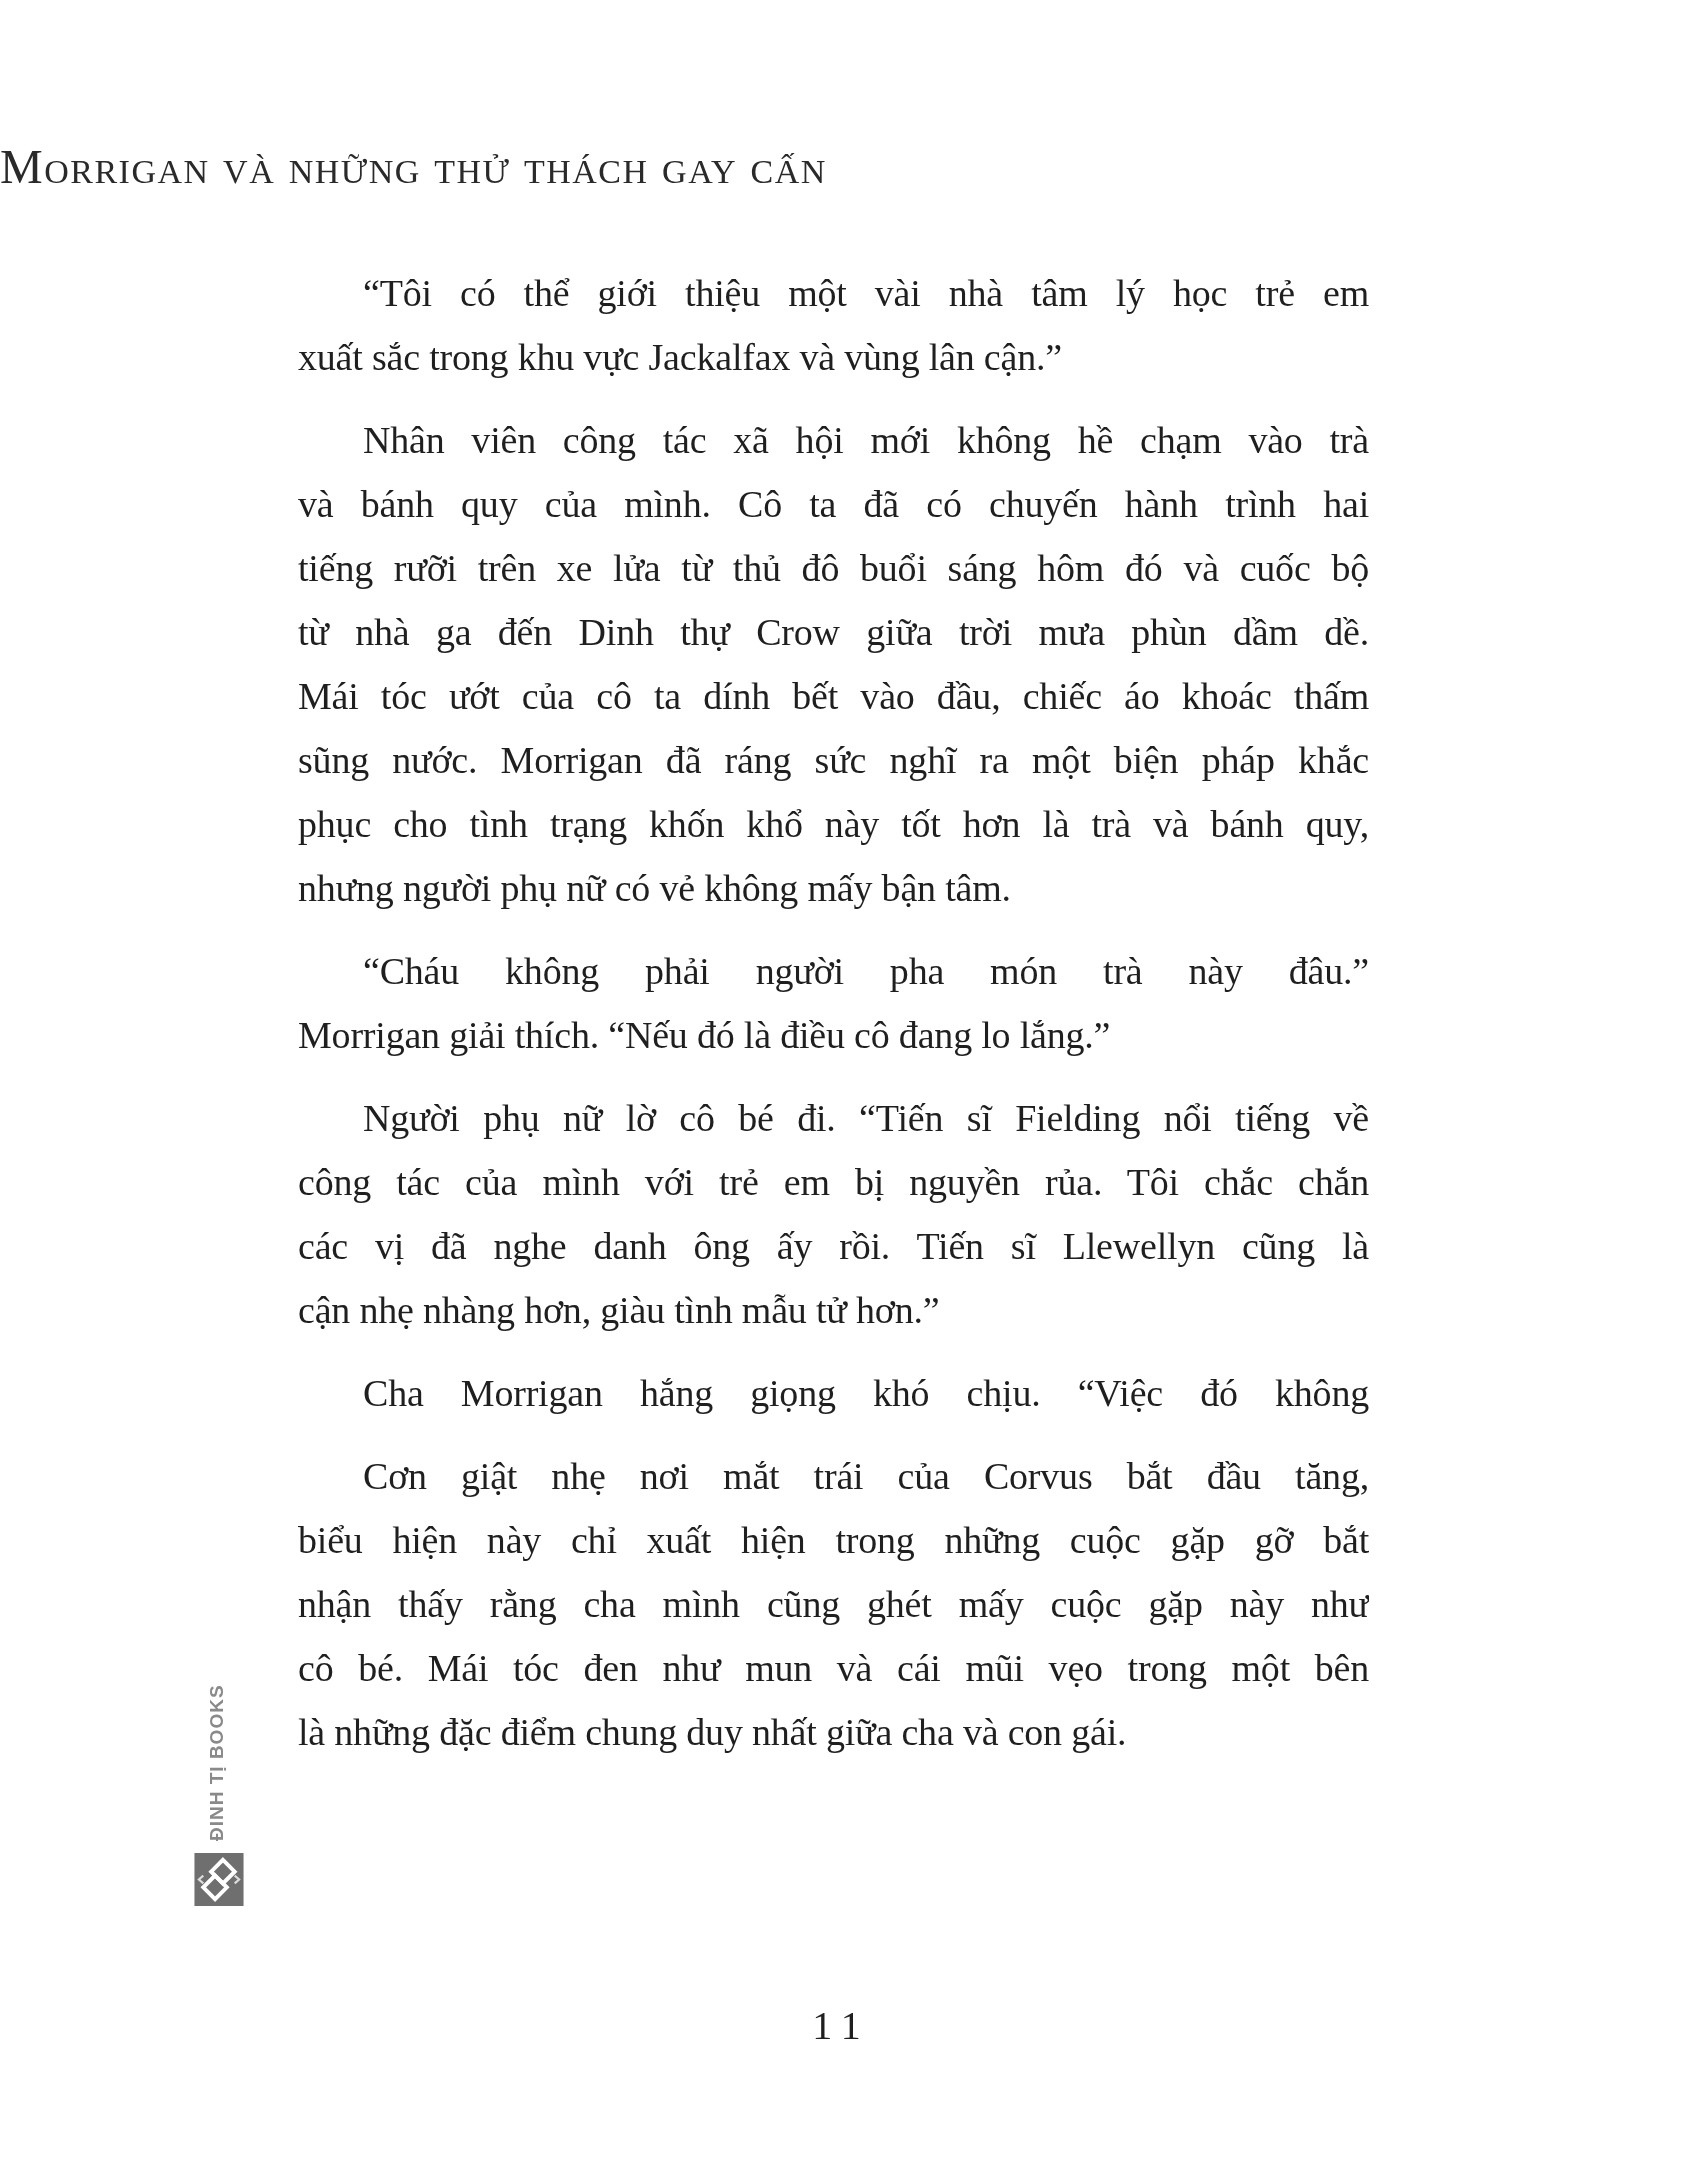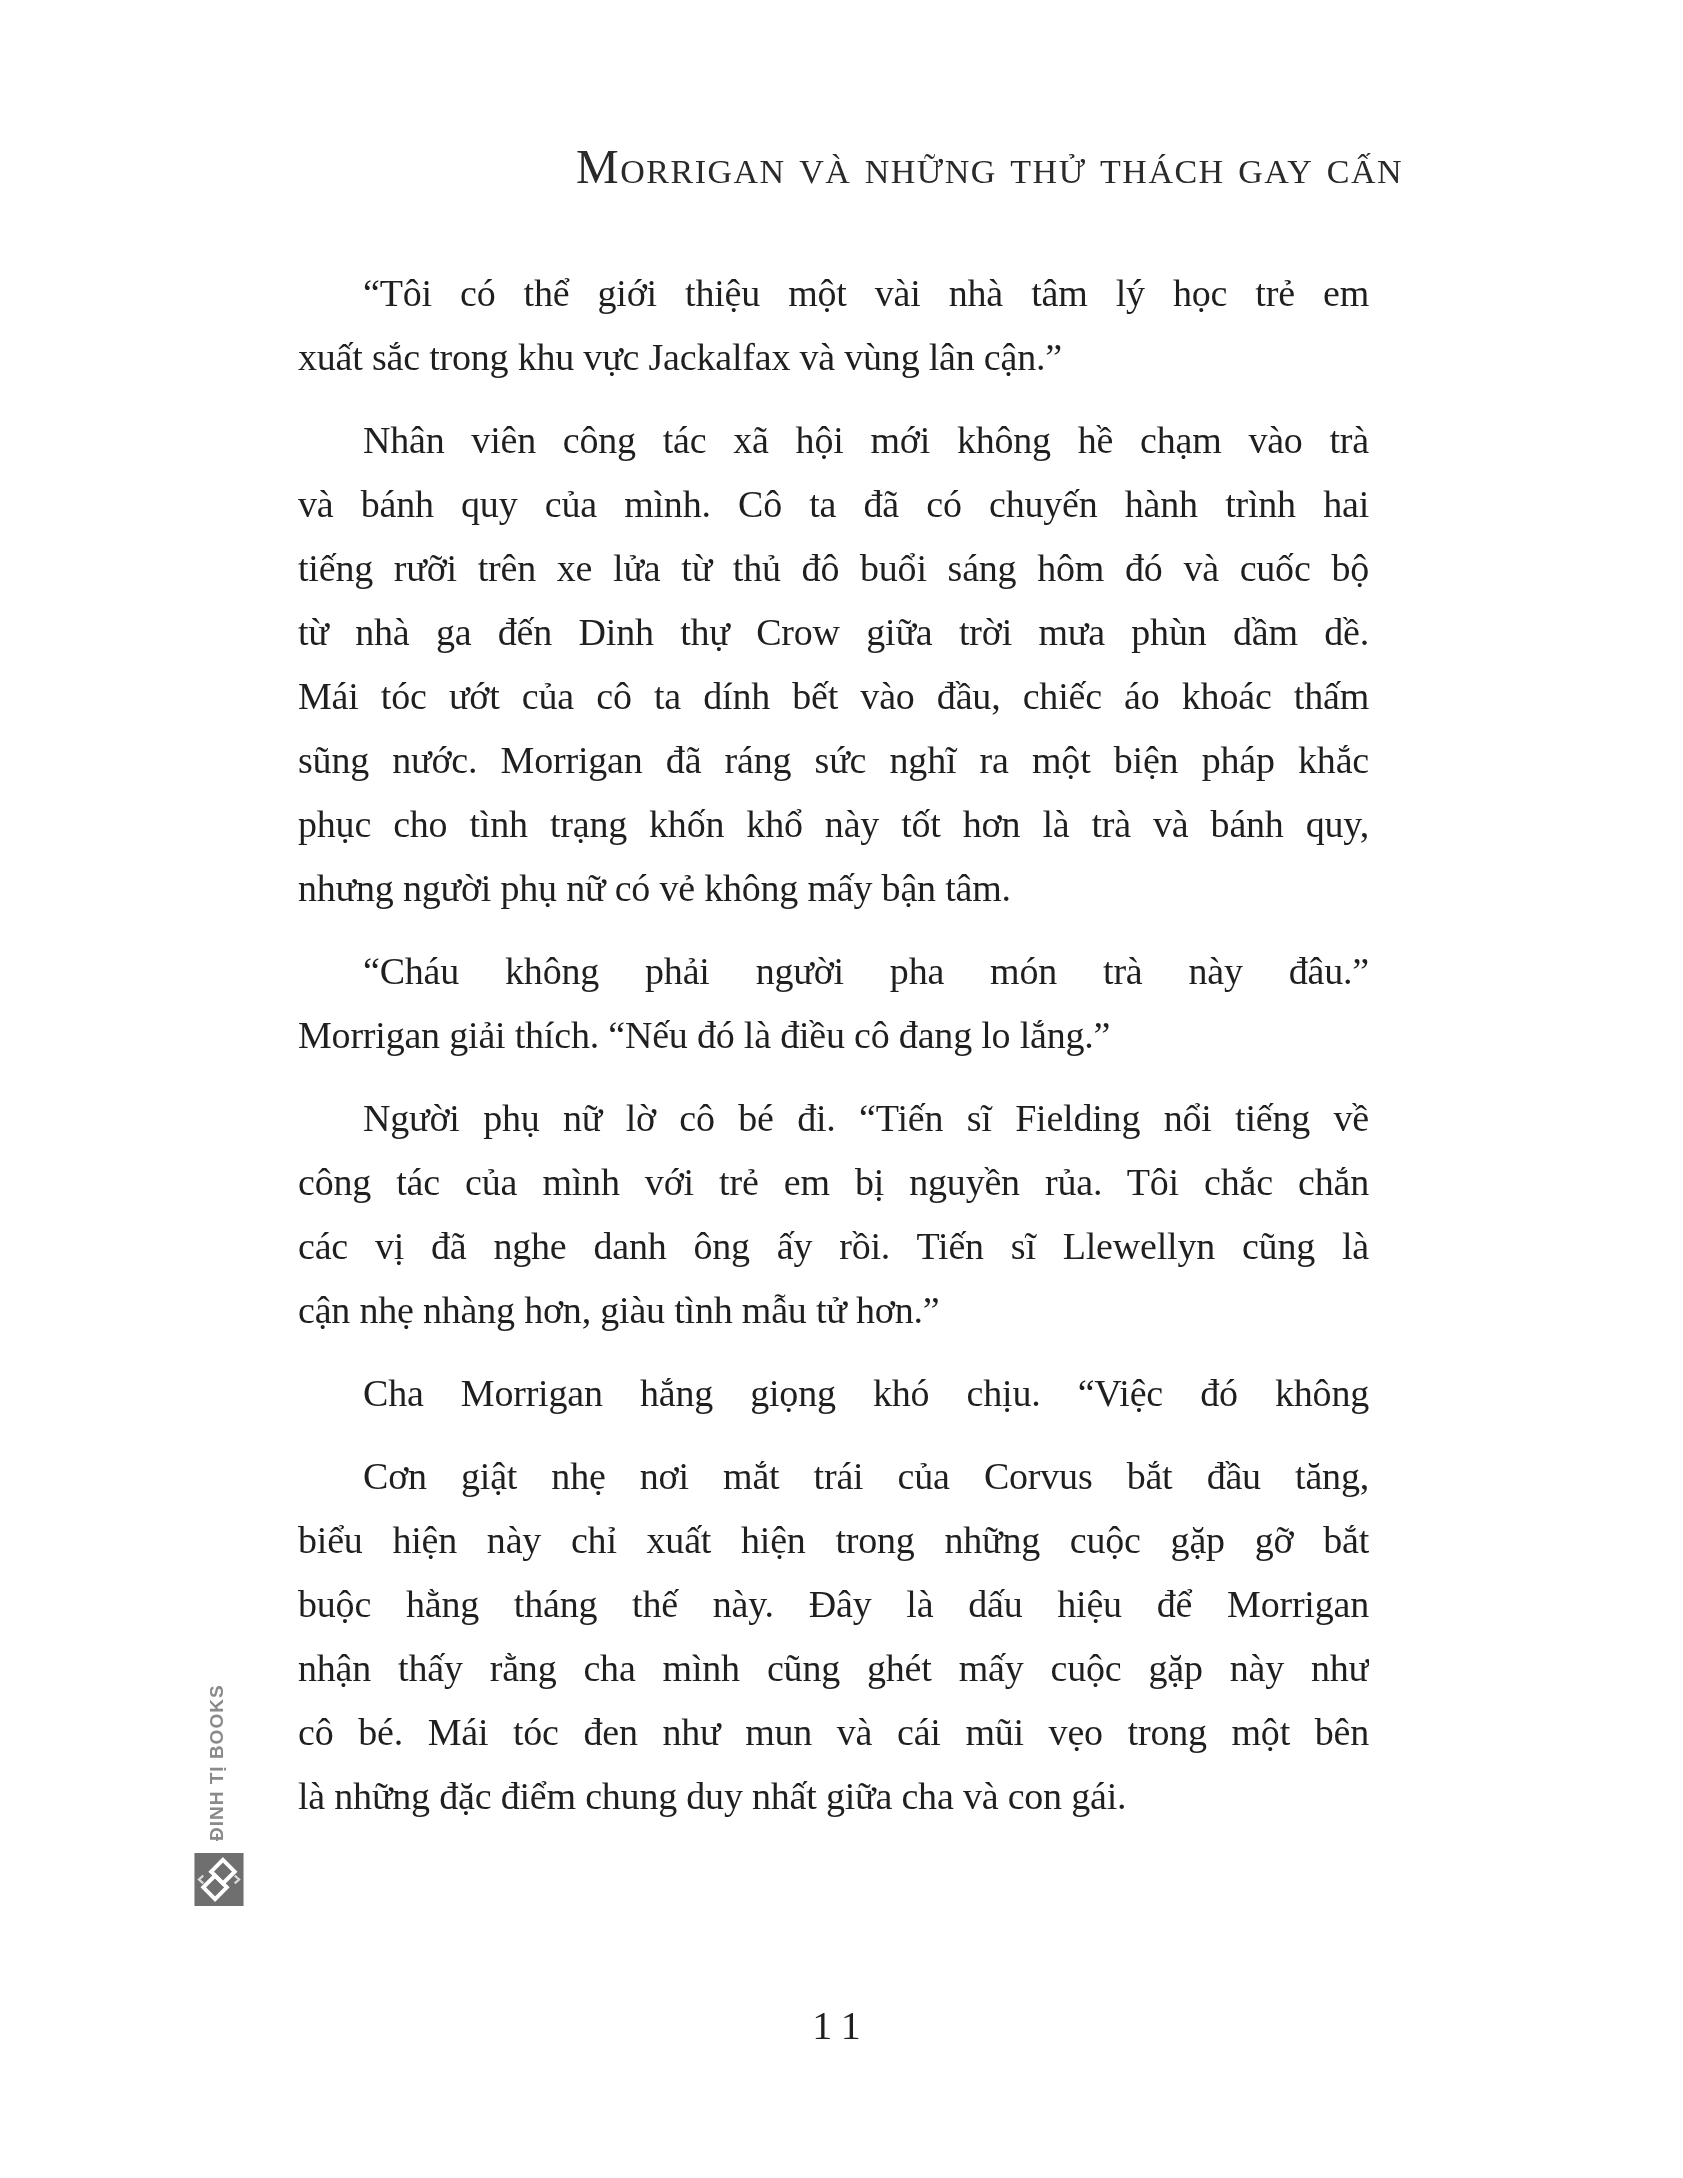"Morrigan và những thử thách" .running-header { margin-left: 41px -> none; text-align: right -> left }
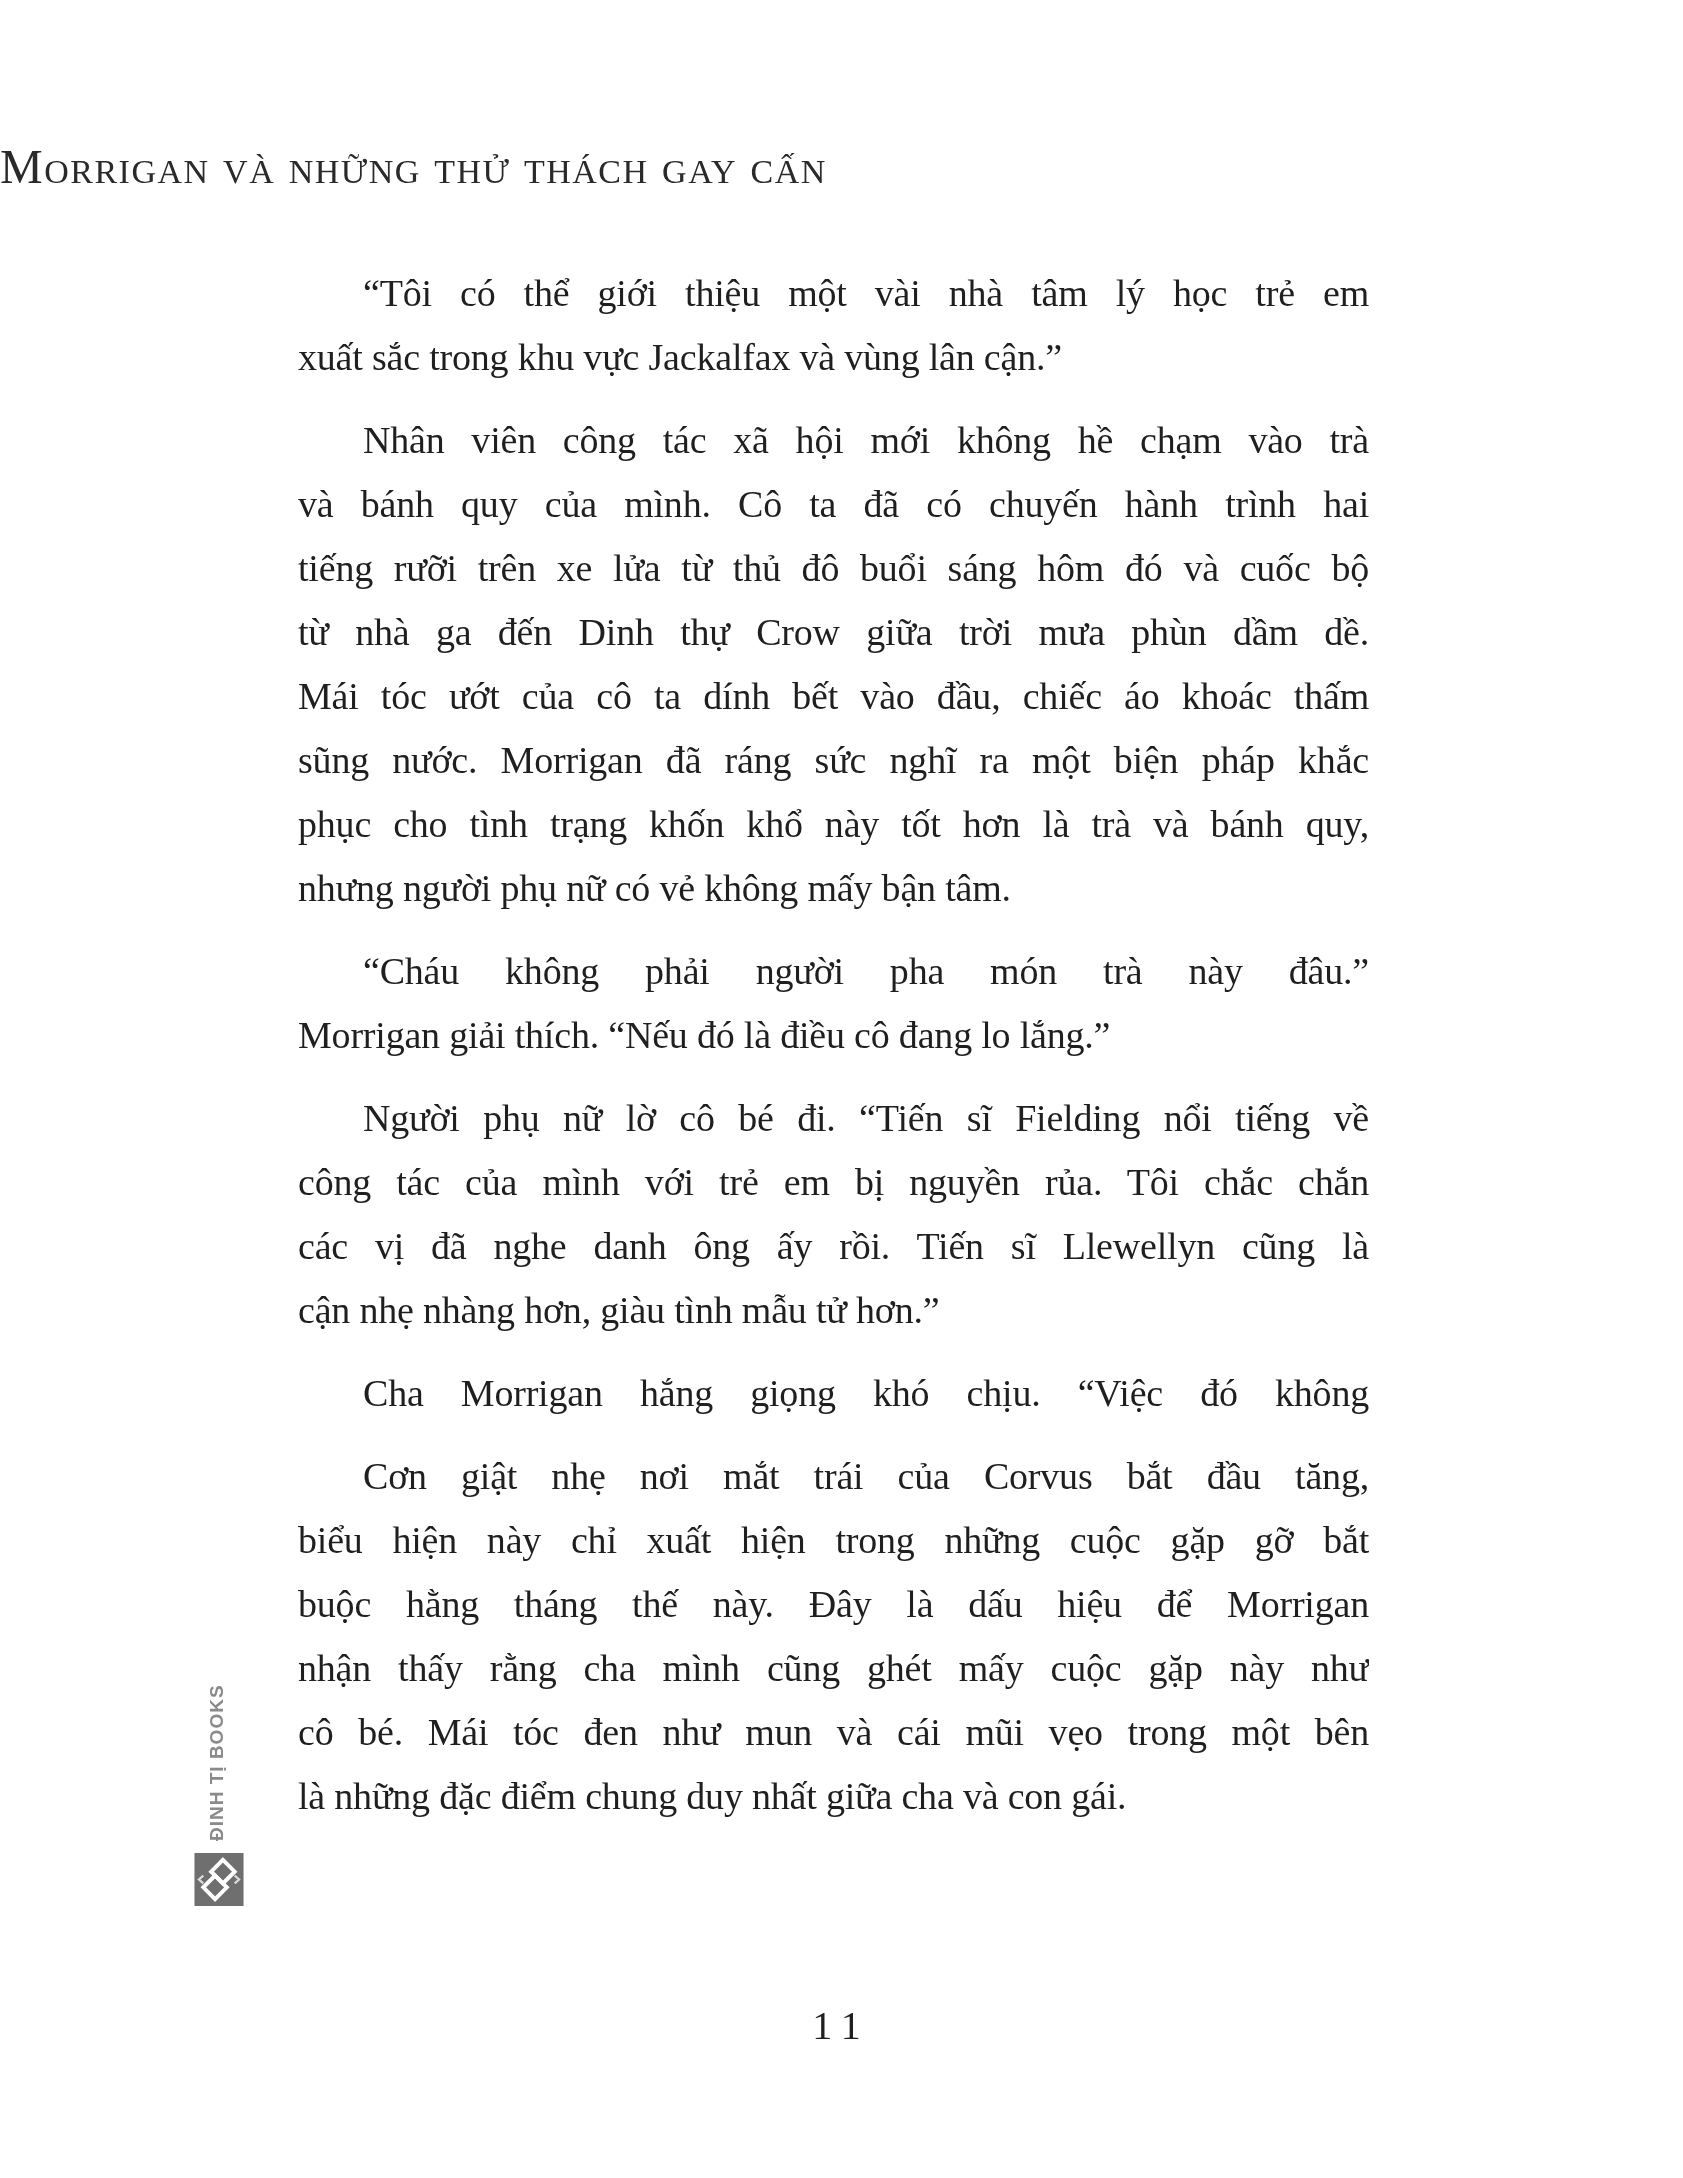"buộc hằng tháng thế này." div.line { html: <div>buộc hằng tháng thế này. Đây là dấu hiệu để Morrigan</div> -> none }
